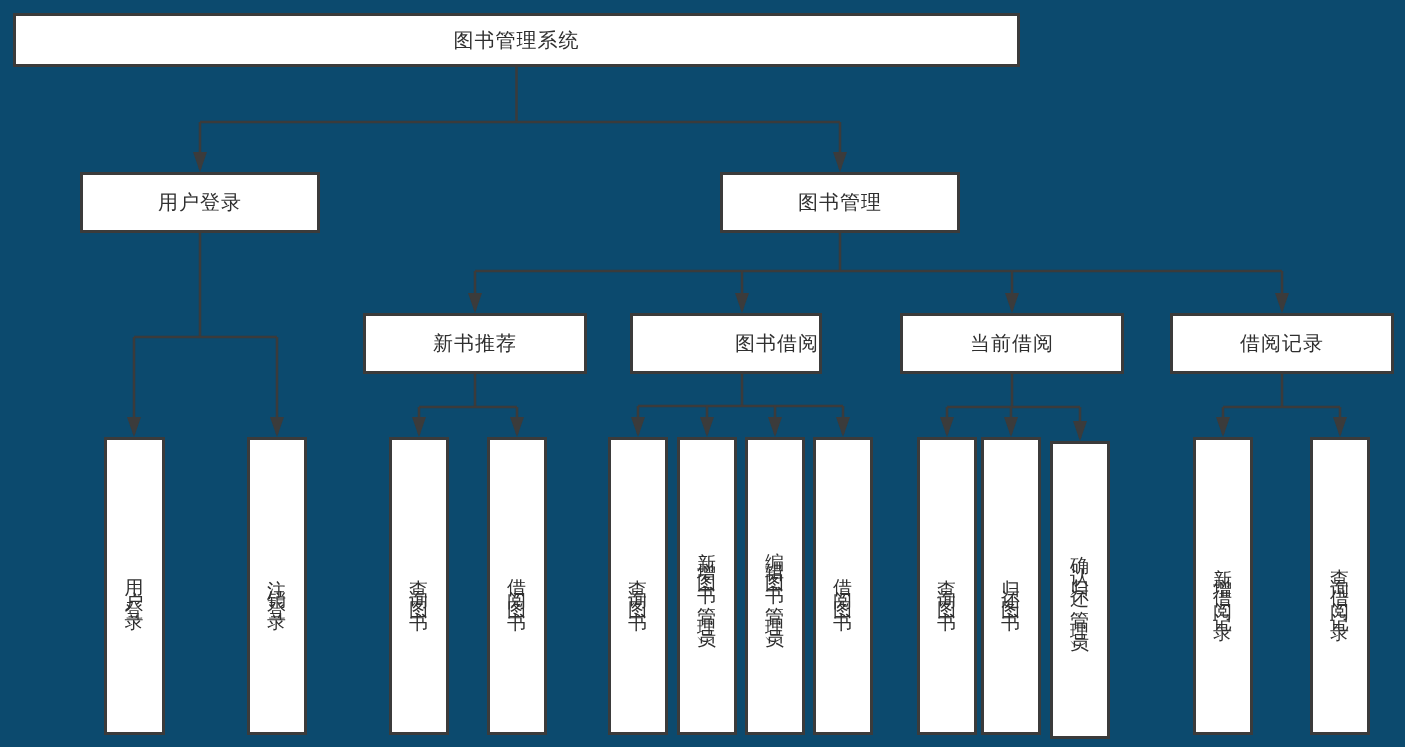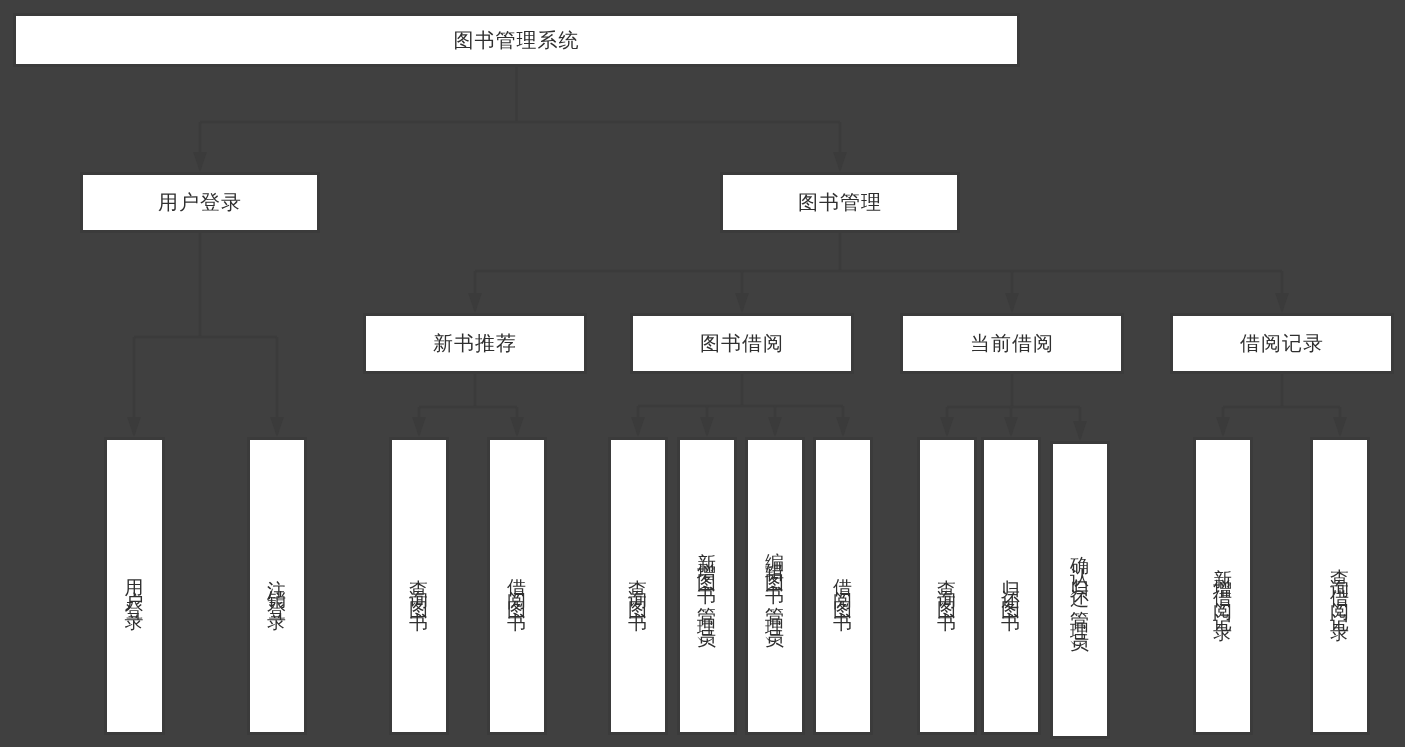"图书管理系统" .canvas { background: #404040 -> #0c4a6e }
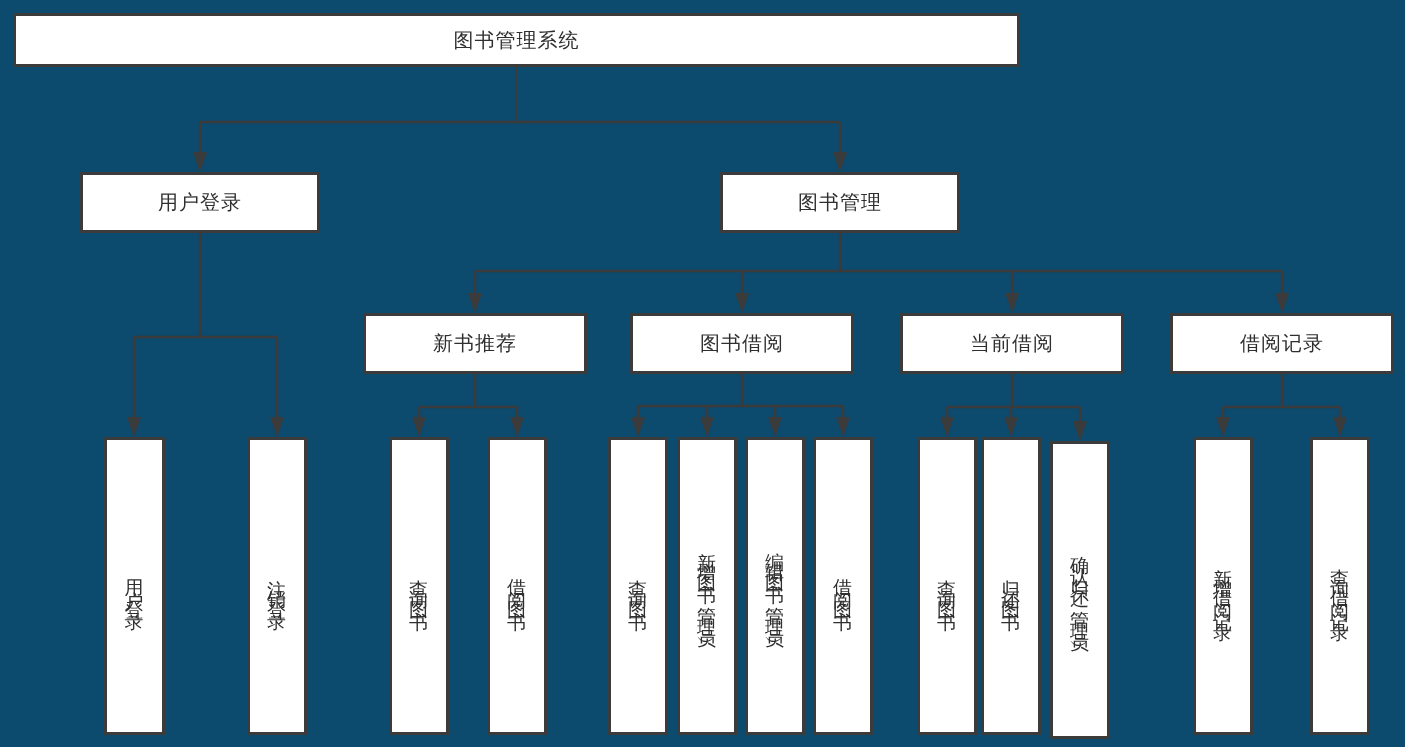"图书借阅" div.node { justify-content: none -> flex-end; width: 224px -> 192px }
